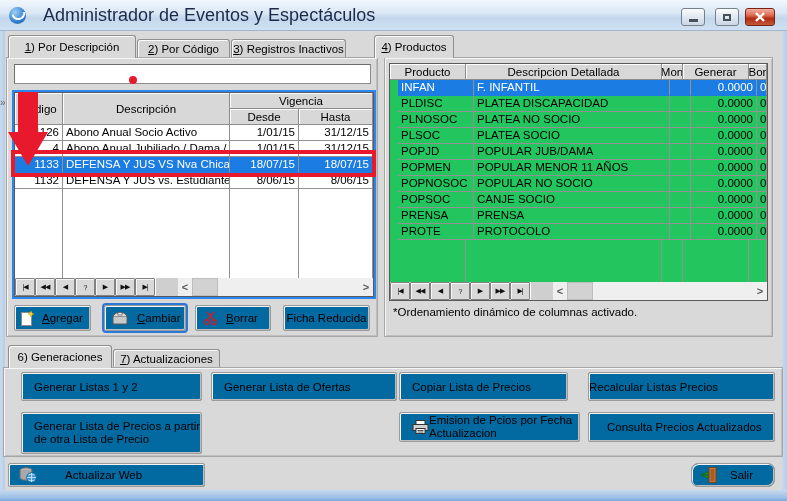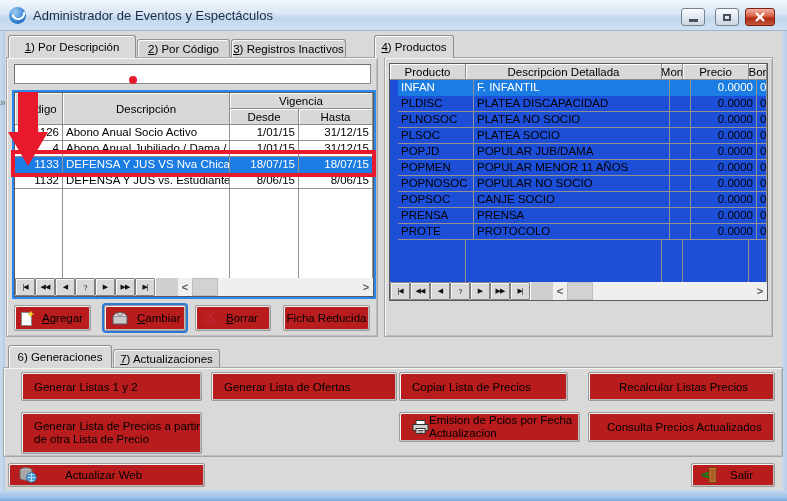"Administrador de Eventos y Espectáculos" .title-text { font-size: 13px -> 18px; margin-left: 7px -> 17px }
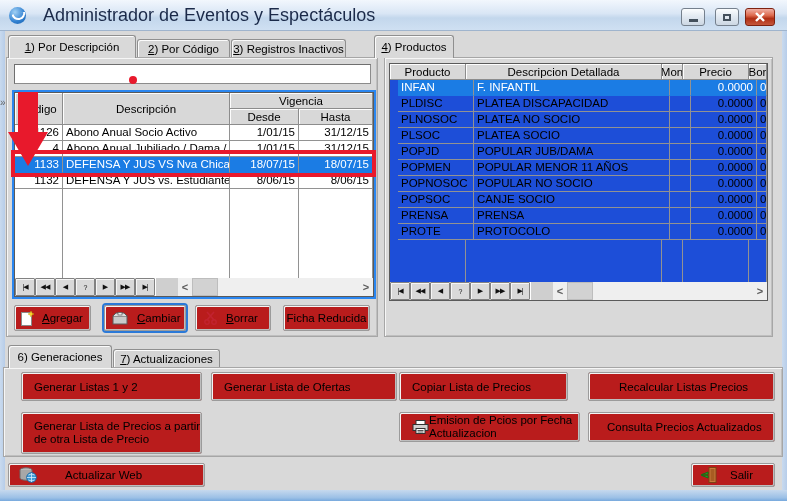"Producto" .grid-plain { background: #1d4ed8 -> #22c55e }
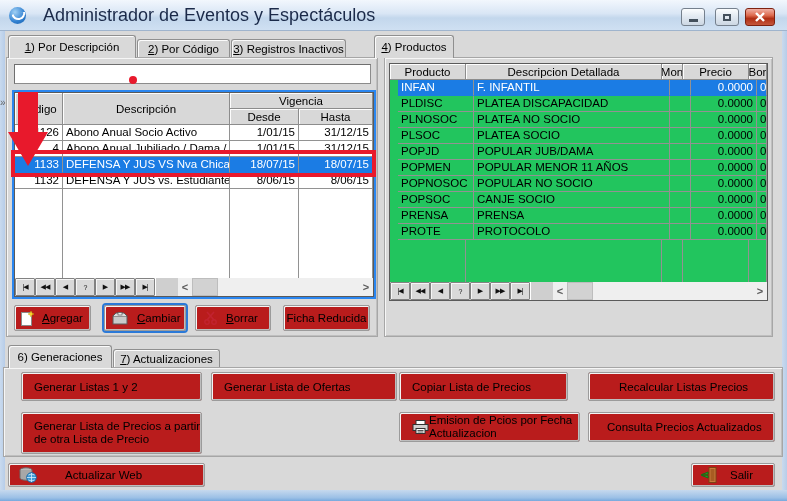"Precio" div.gh { text: Precio -> Generar }
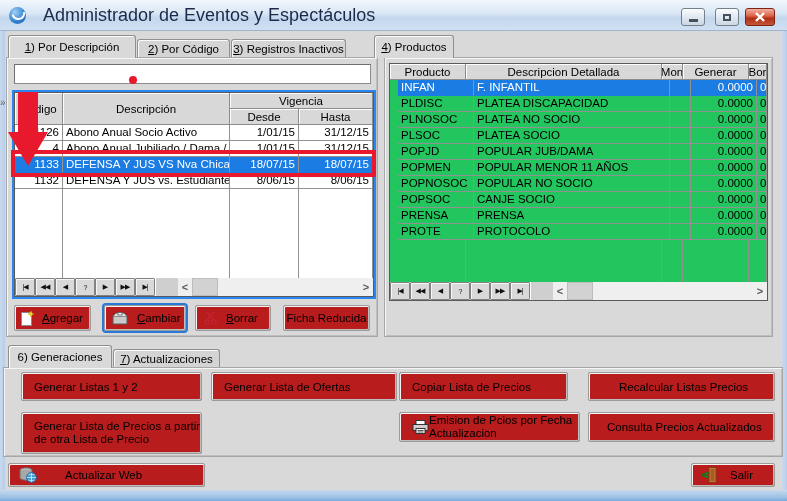"Agregar" .btn { background: #b91c1c -> #0369a1 }
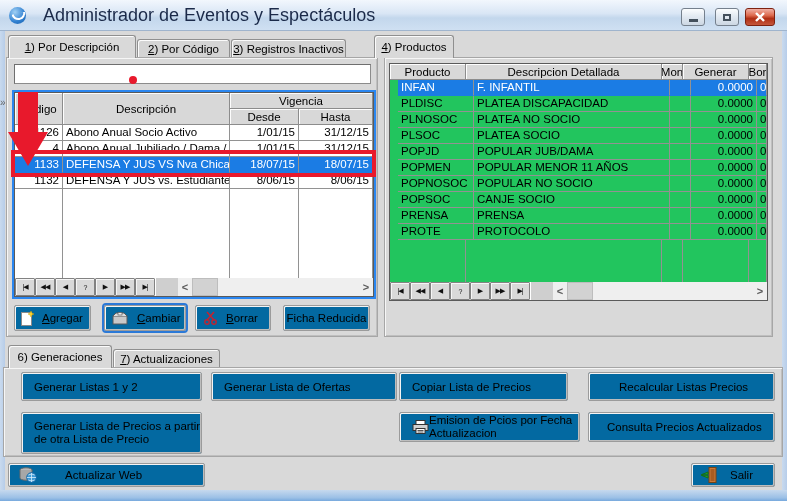"*Ordenamiento dinámico de columnas" div.abs { html: none -> <div>*Ordenamiento dinámico de columnas activado.</div> }
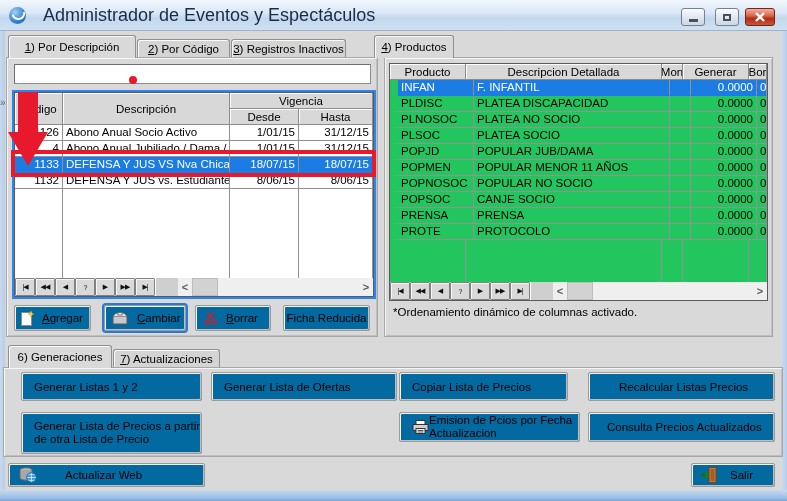"Recalcular Listas Precios" div.abs { padding-left: 30px -> none }
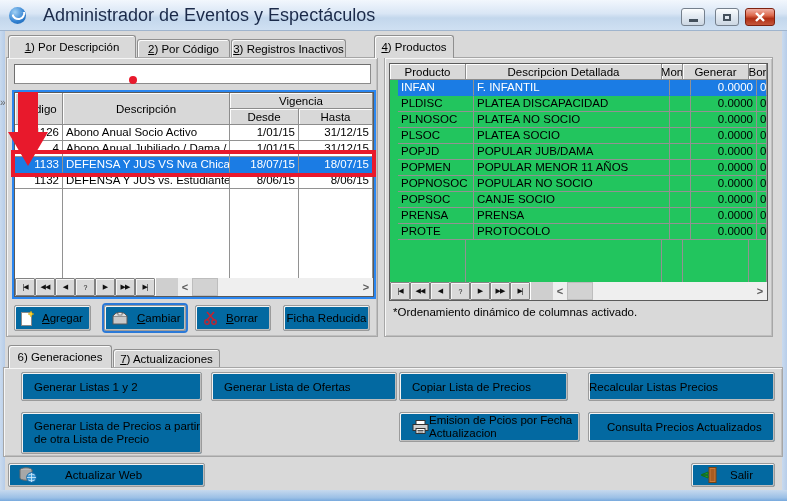"Salir" div.abs { border-radius: none -> 7px }
